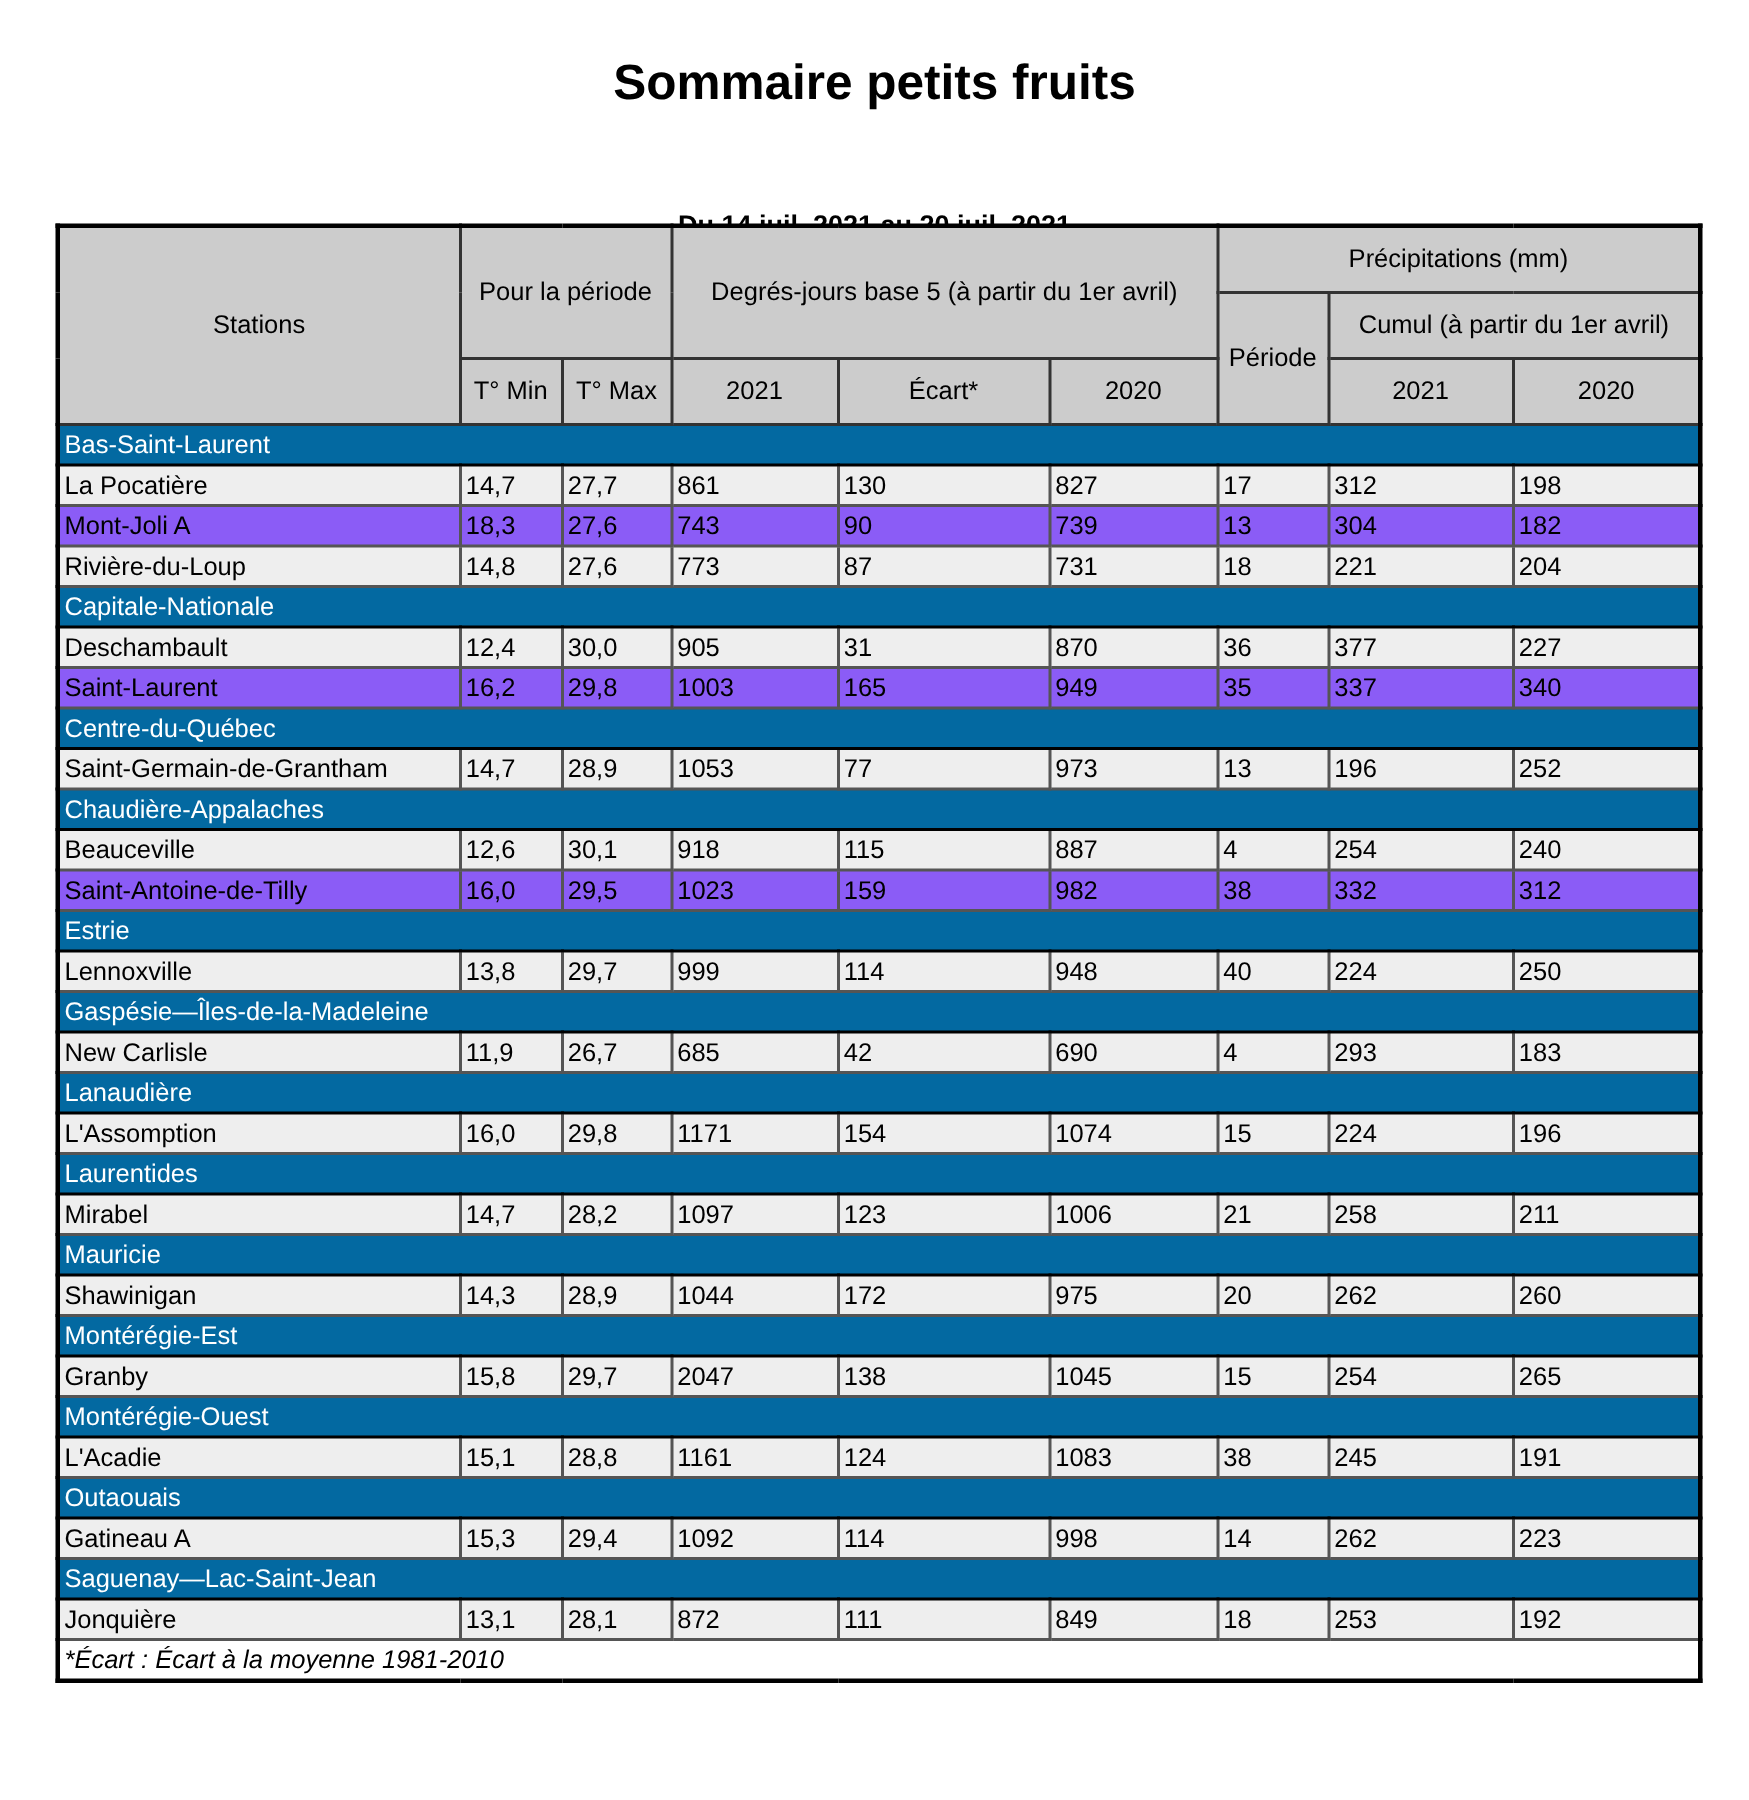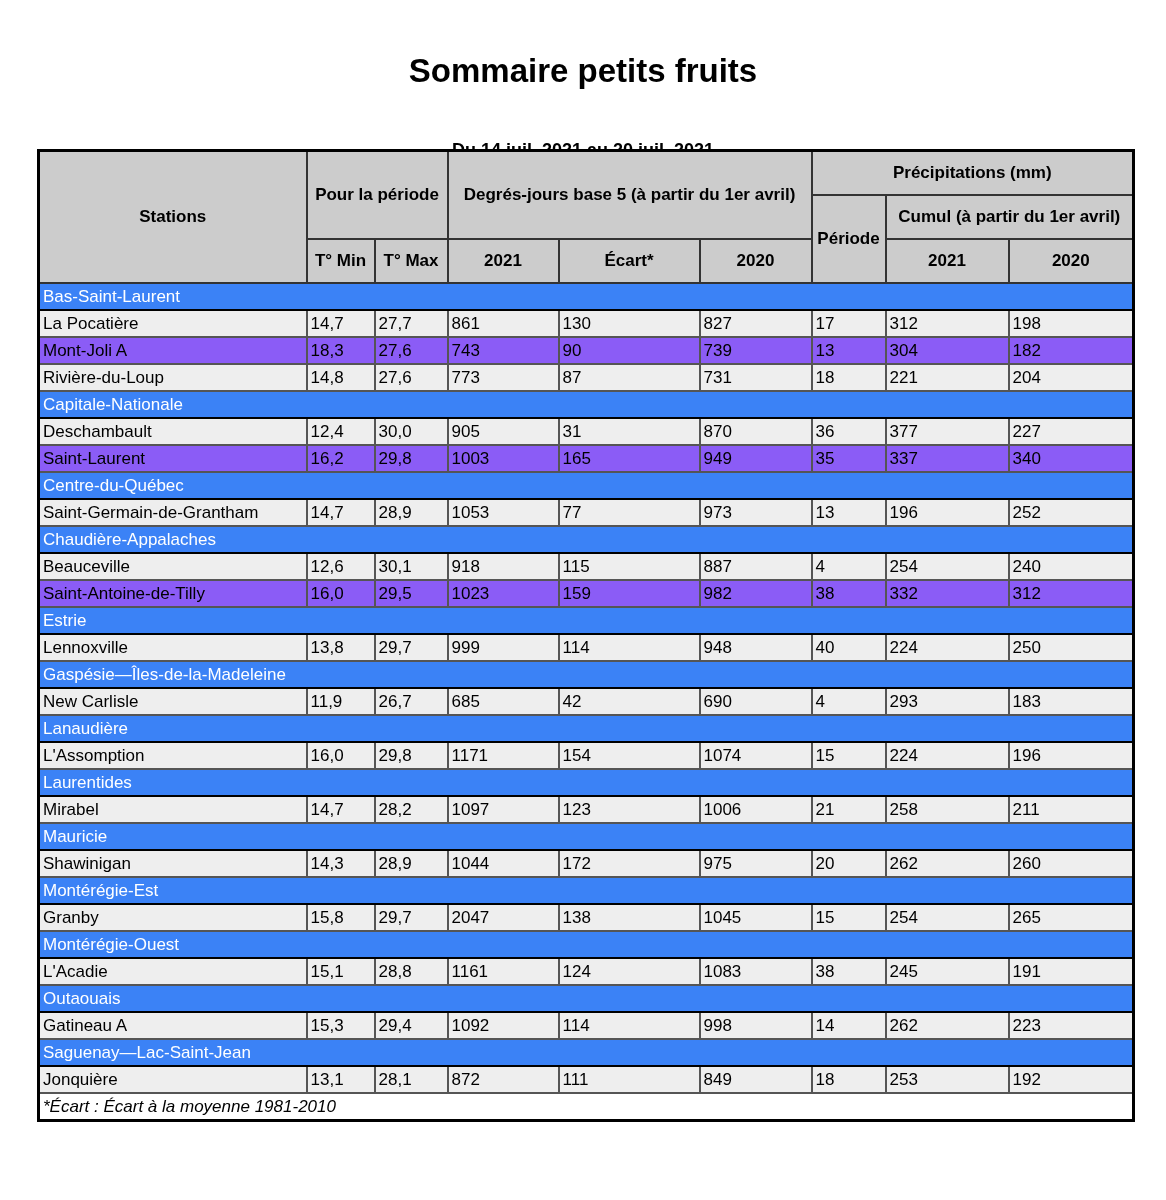"Sommaire petits fruits" .title { top: 52px -> 36px }
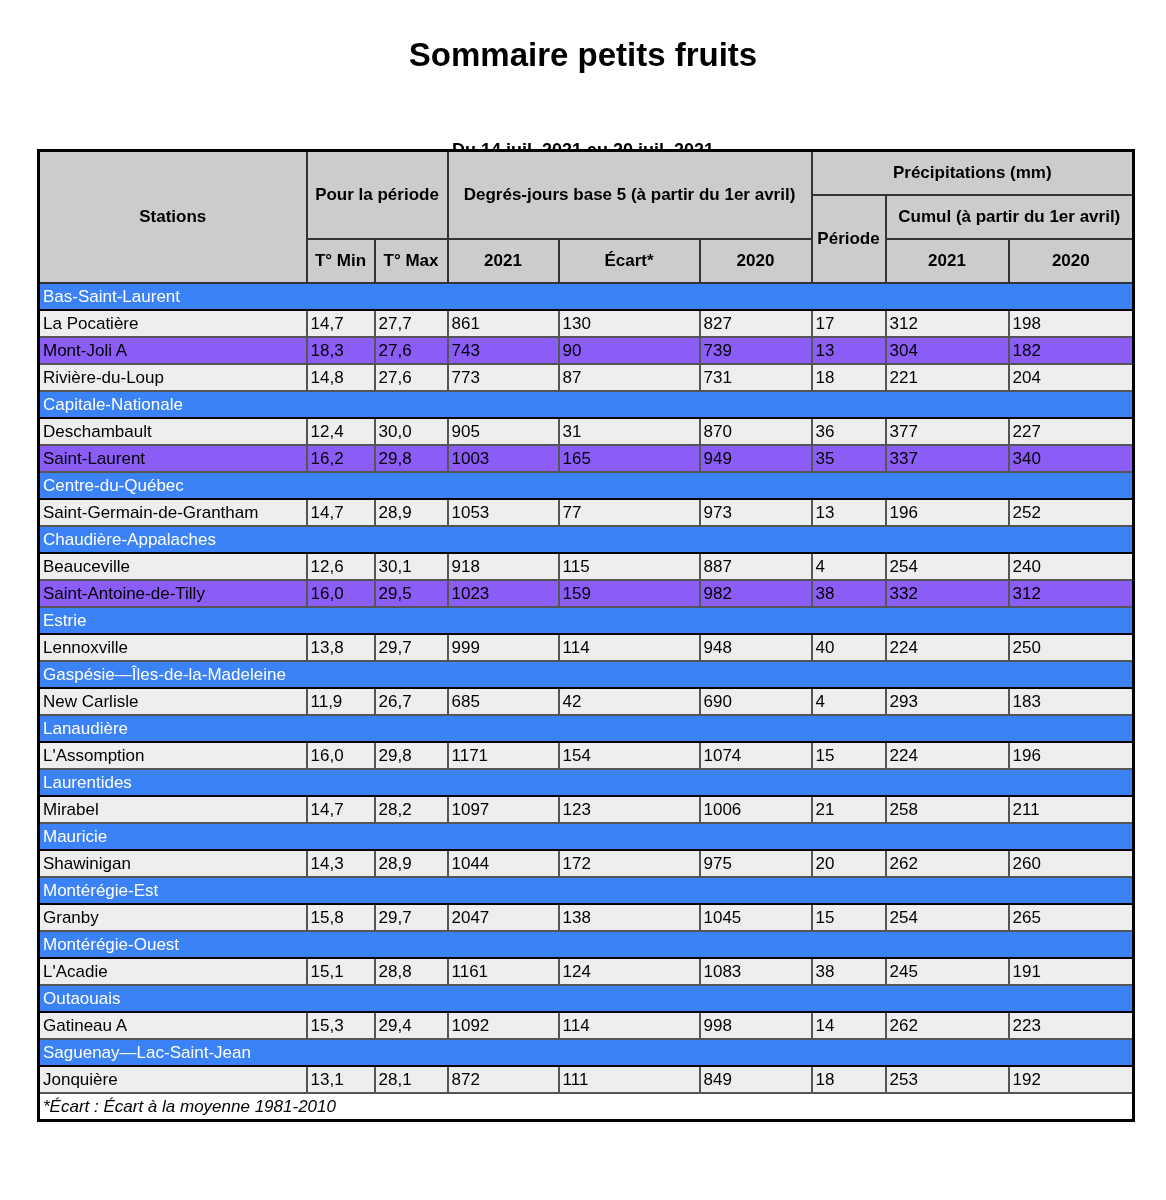"Précipitations (mm)" th { font-weight: bold -> normal }
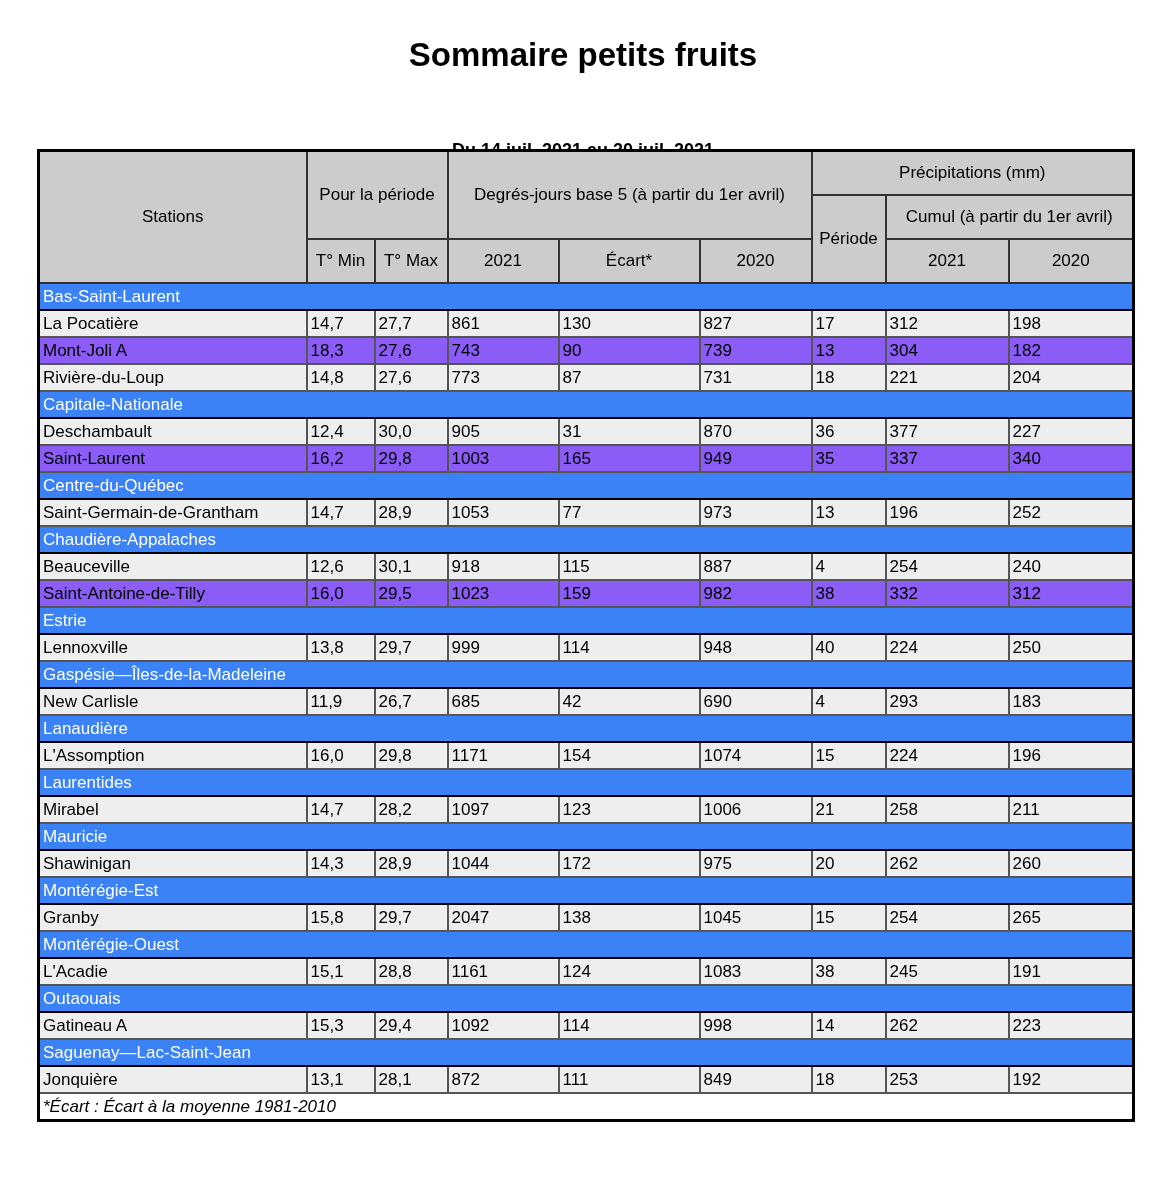"Bas-Saint-Laurent" tr.region td { background: #3b82f6 -> #0369a1 }
